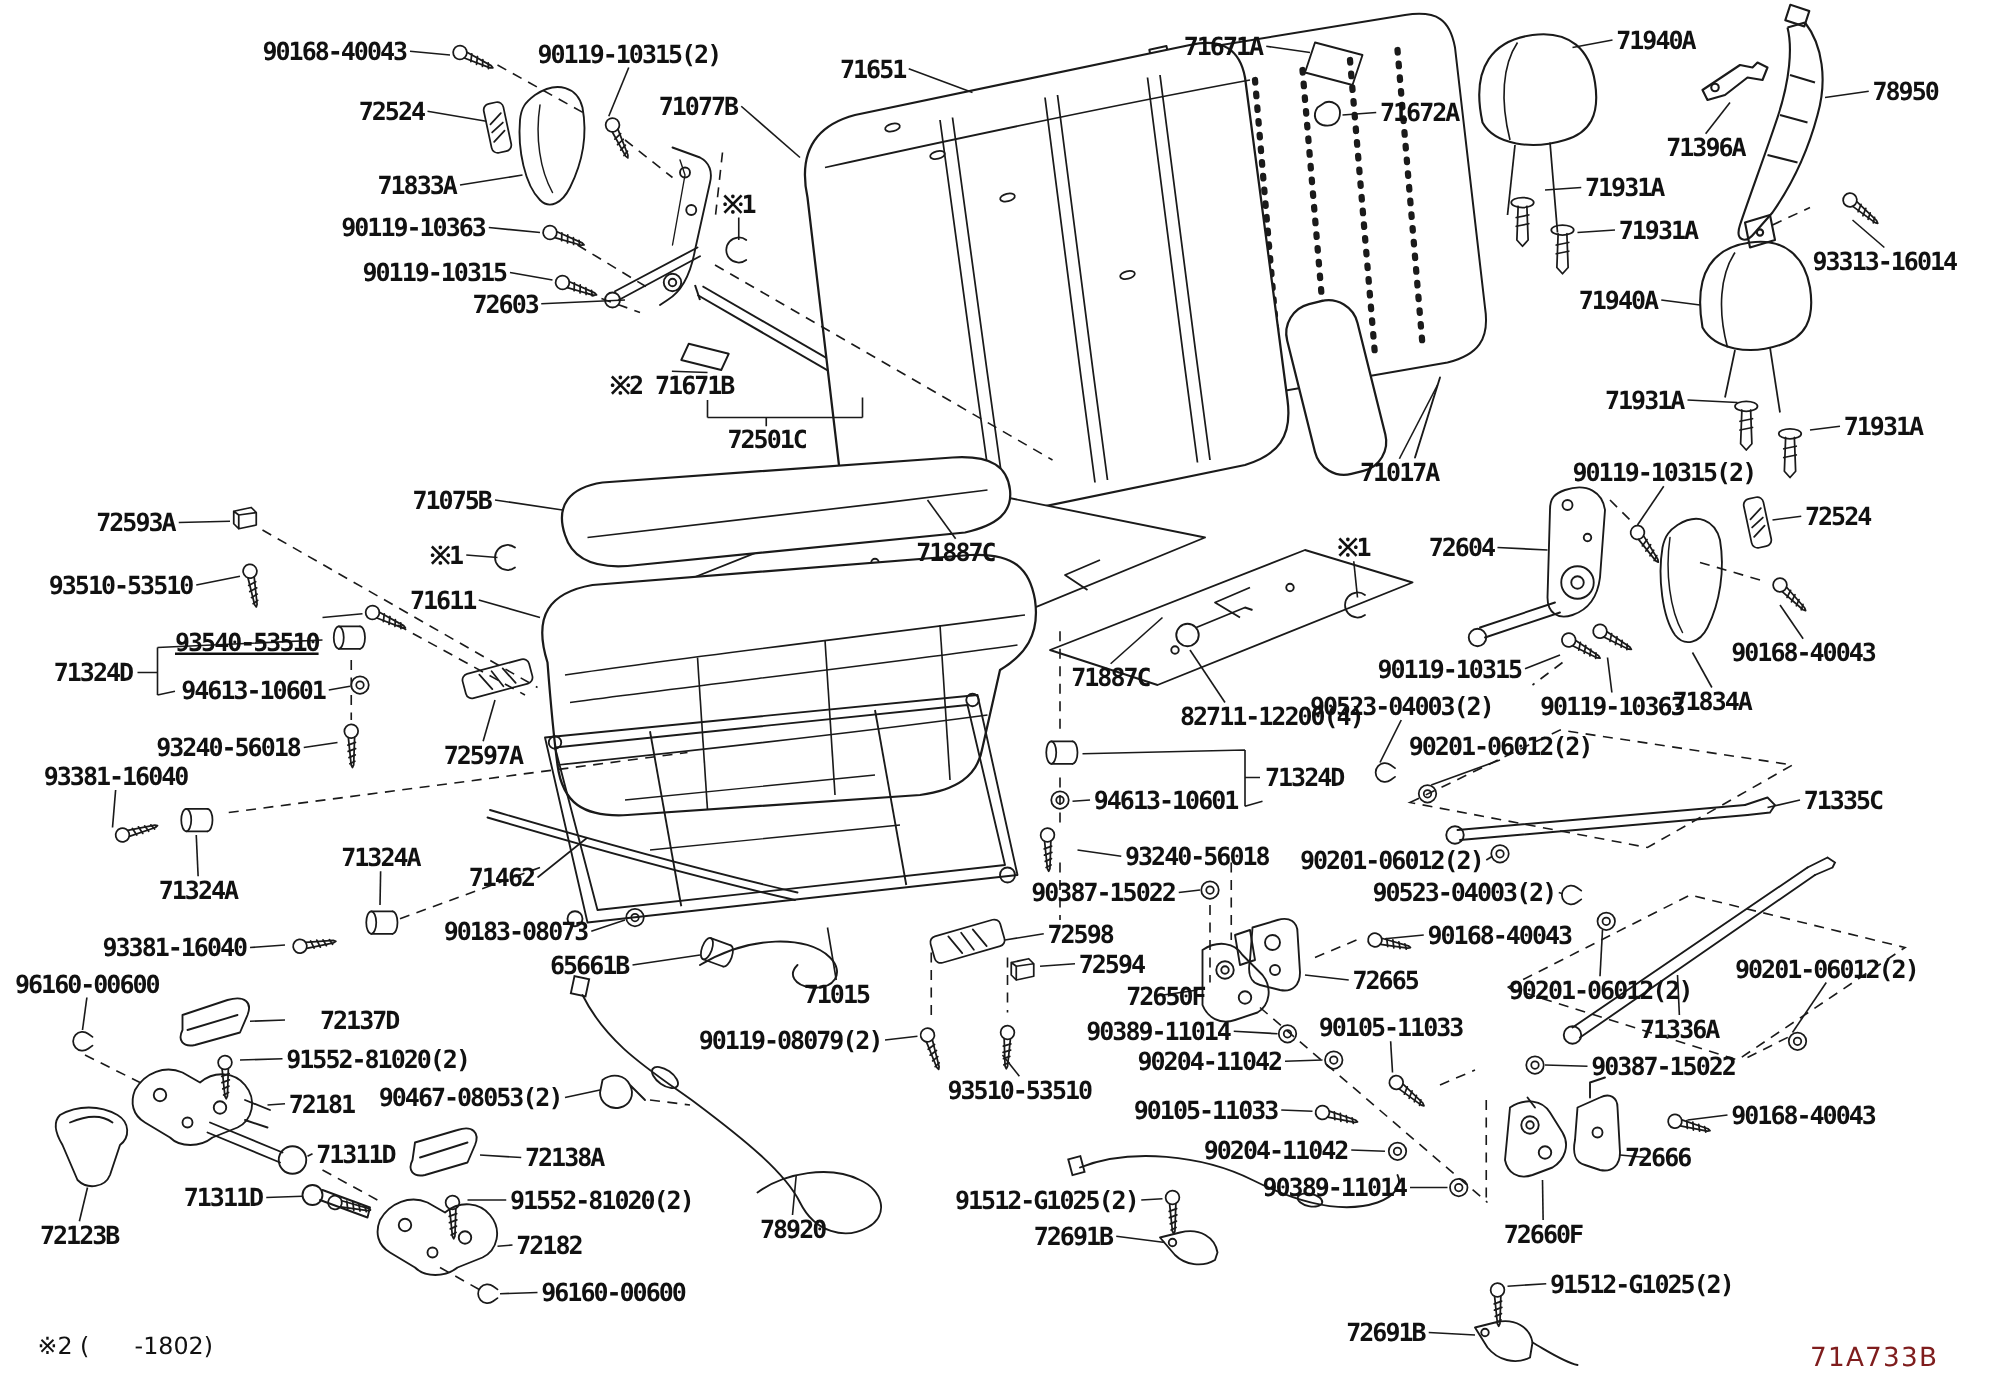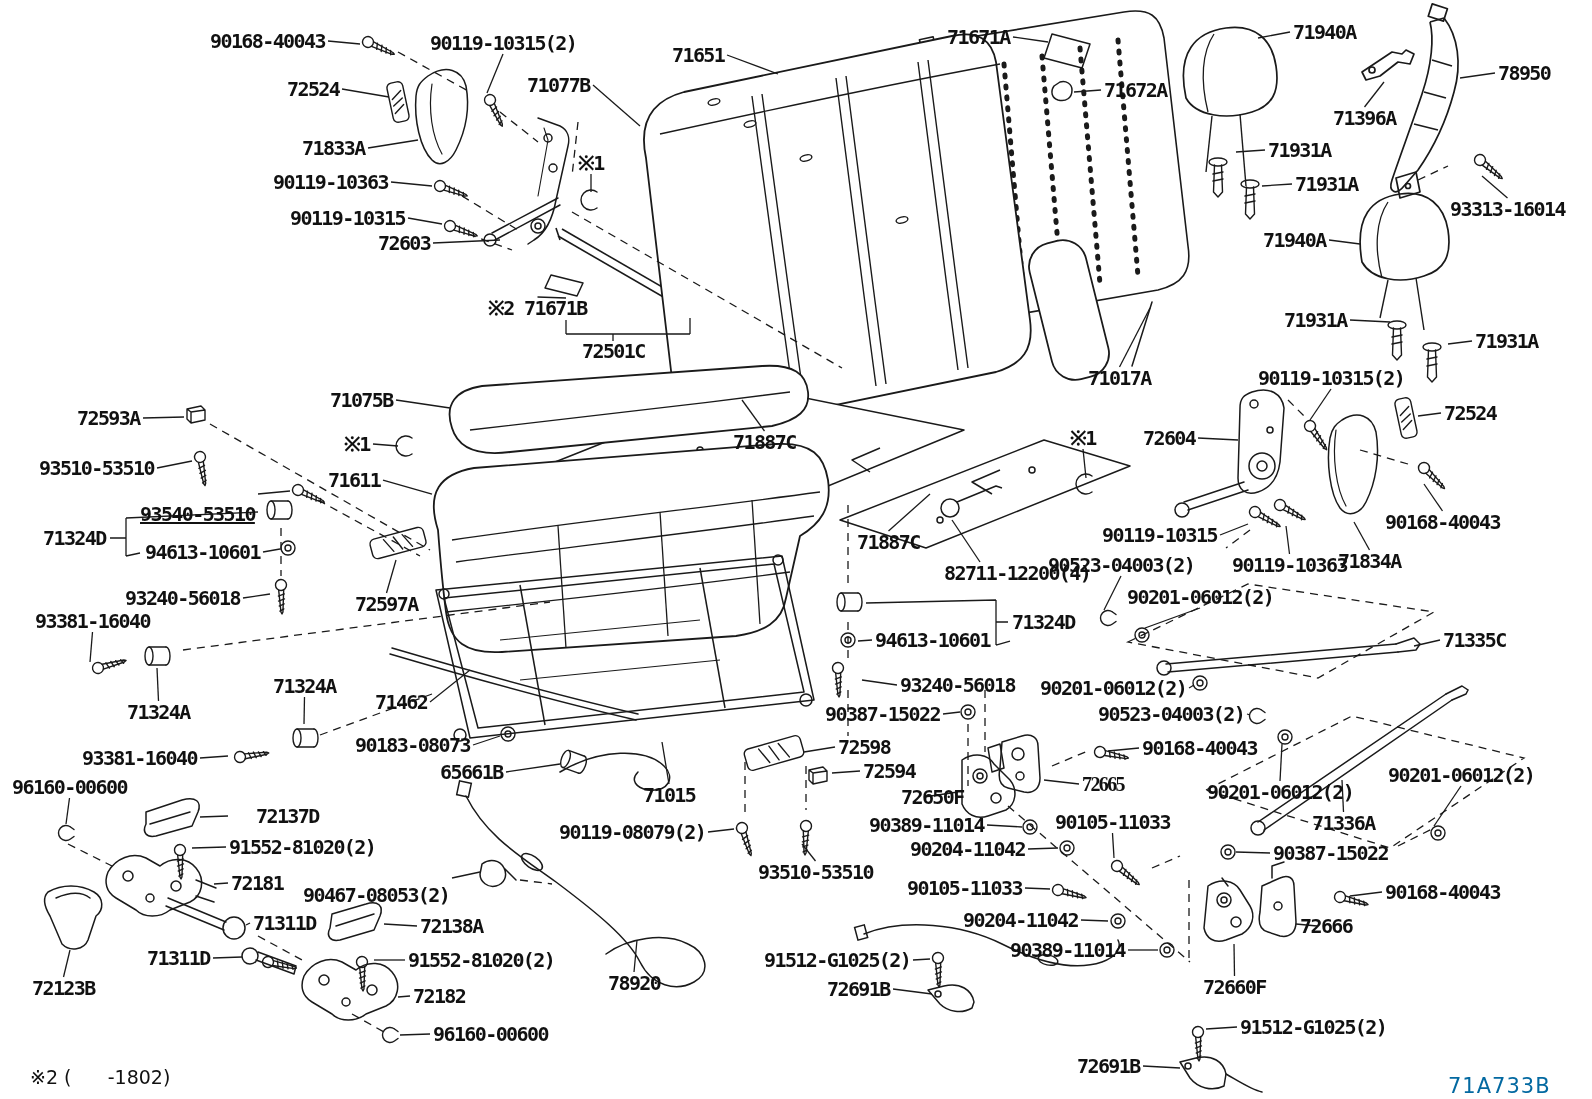"72665" div.pl { font-family: Liberation Serif, serif -> none }
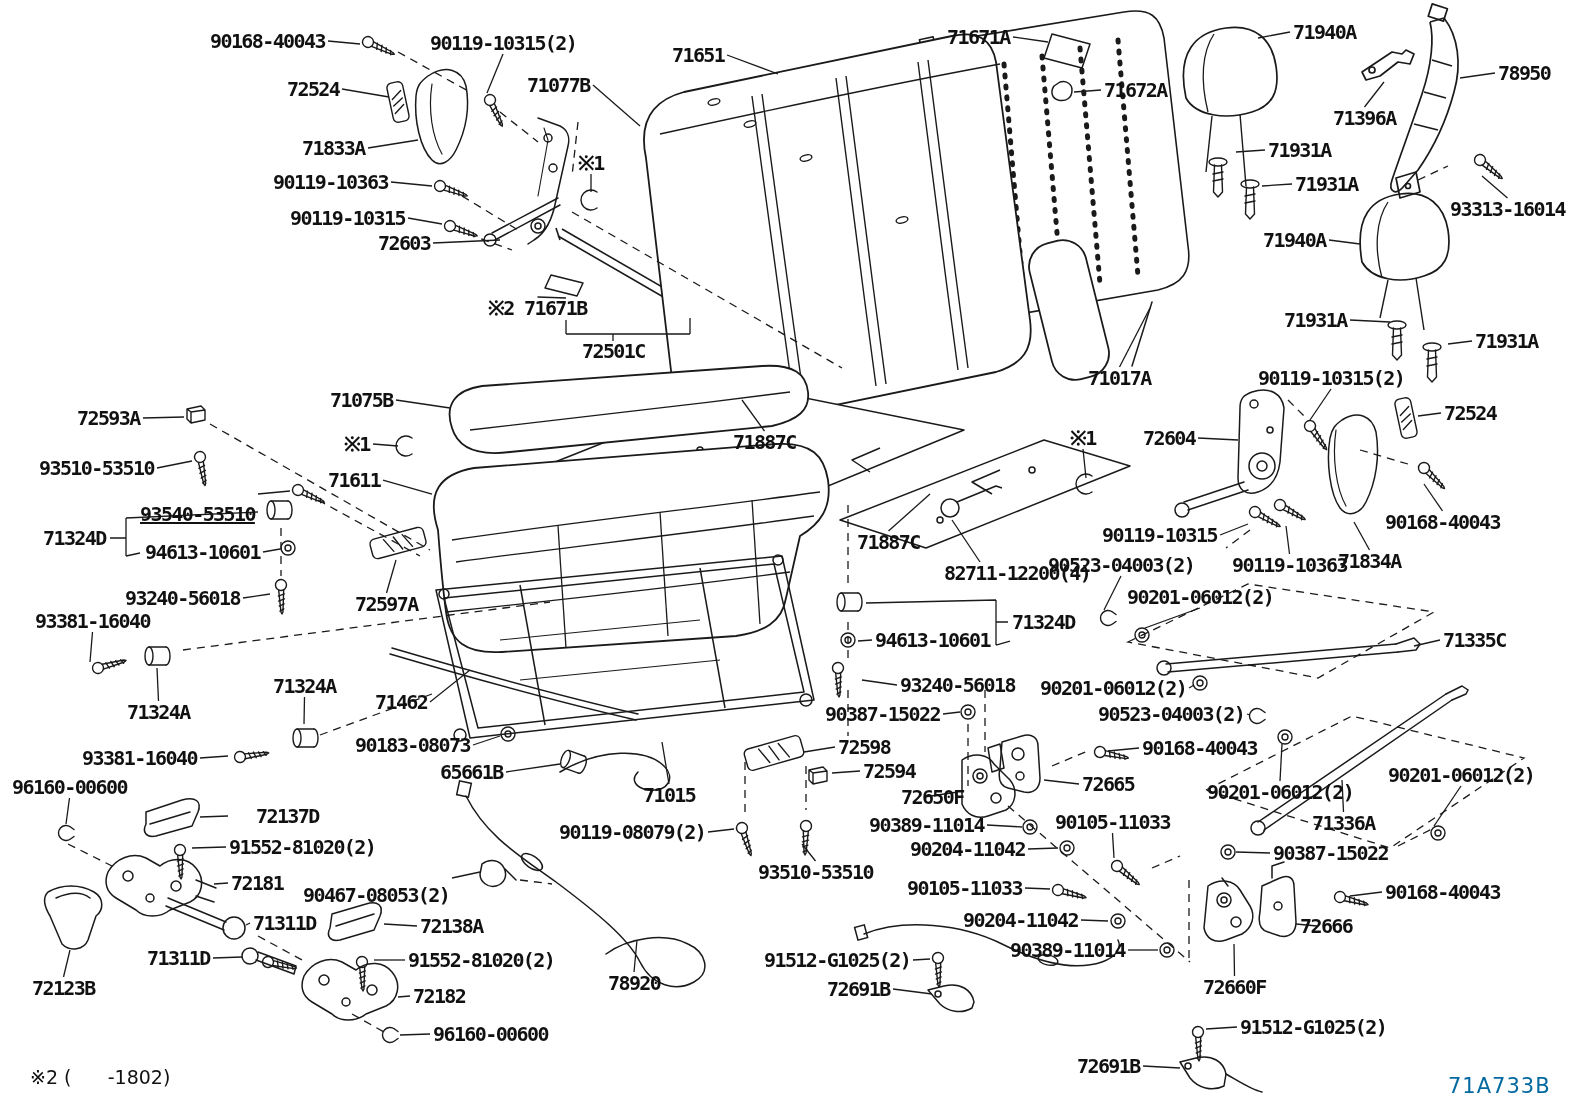"90467-08053(2)" div.pl { margin-top: 17px -> none }
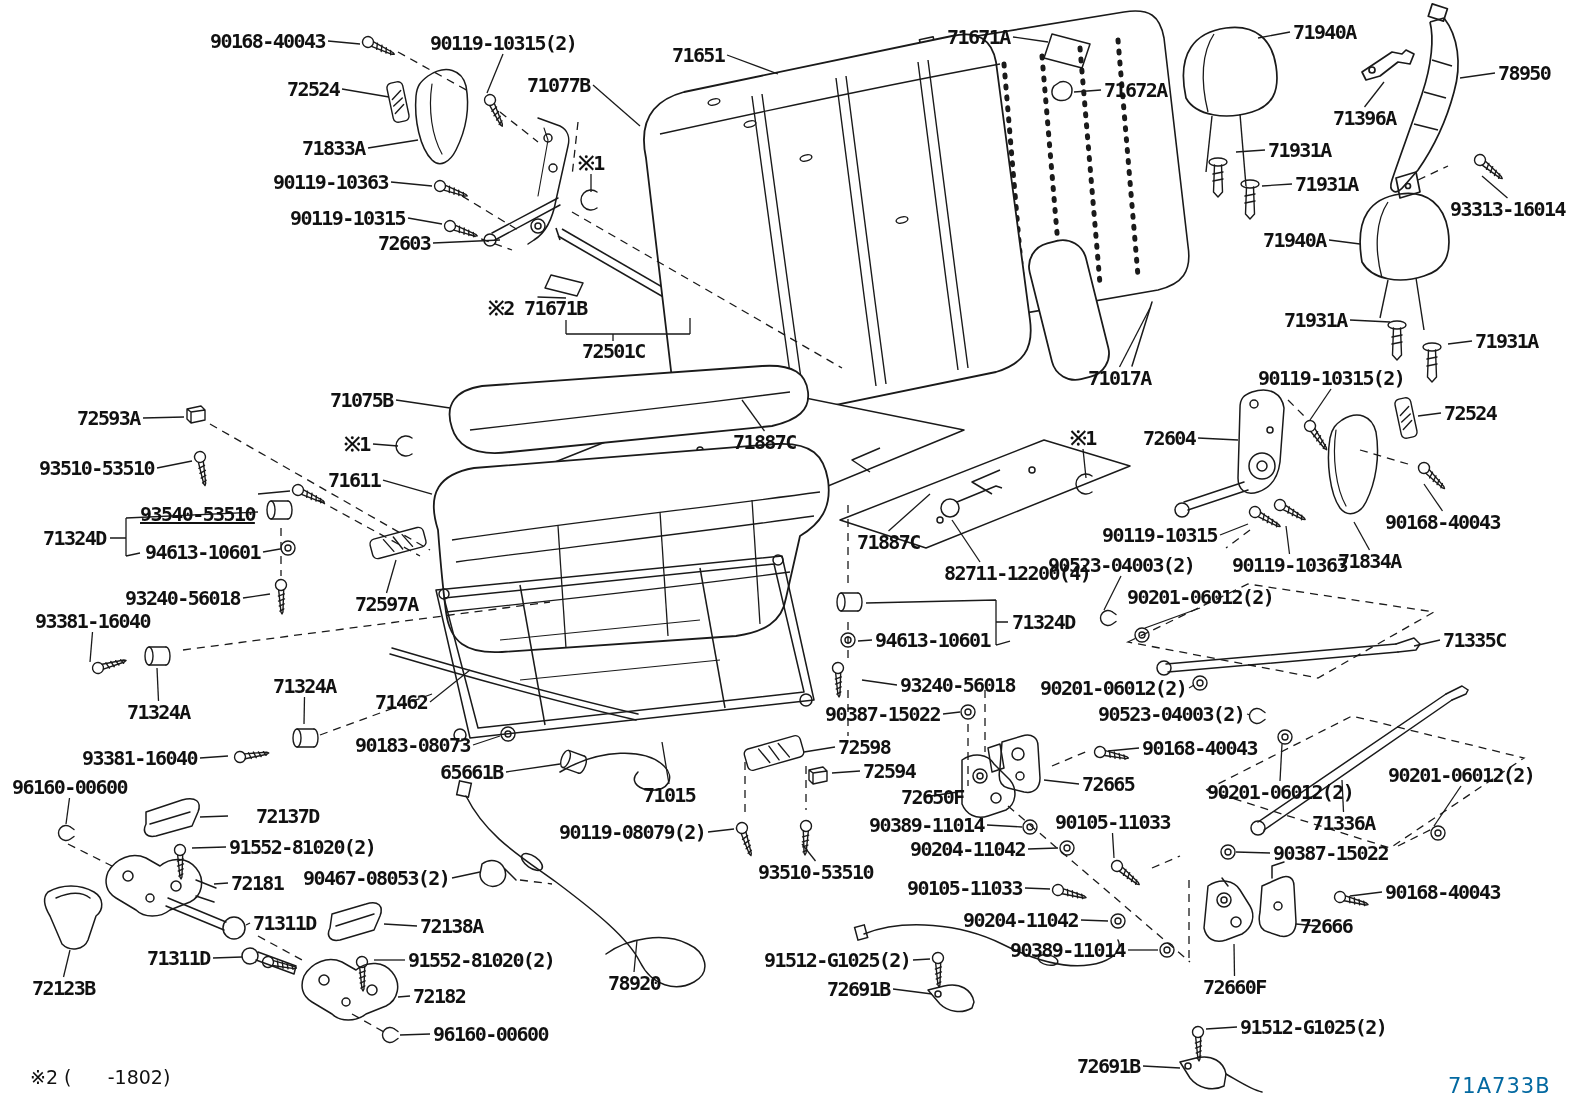"71A733B" #diagram-code { color: #0369a1 -> #7f1d1d }
